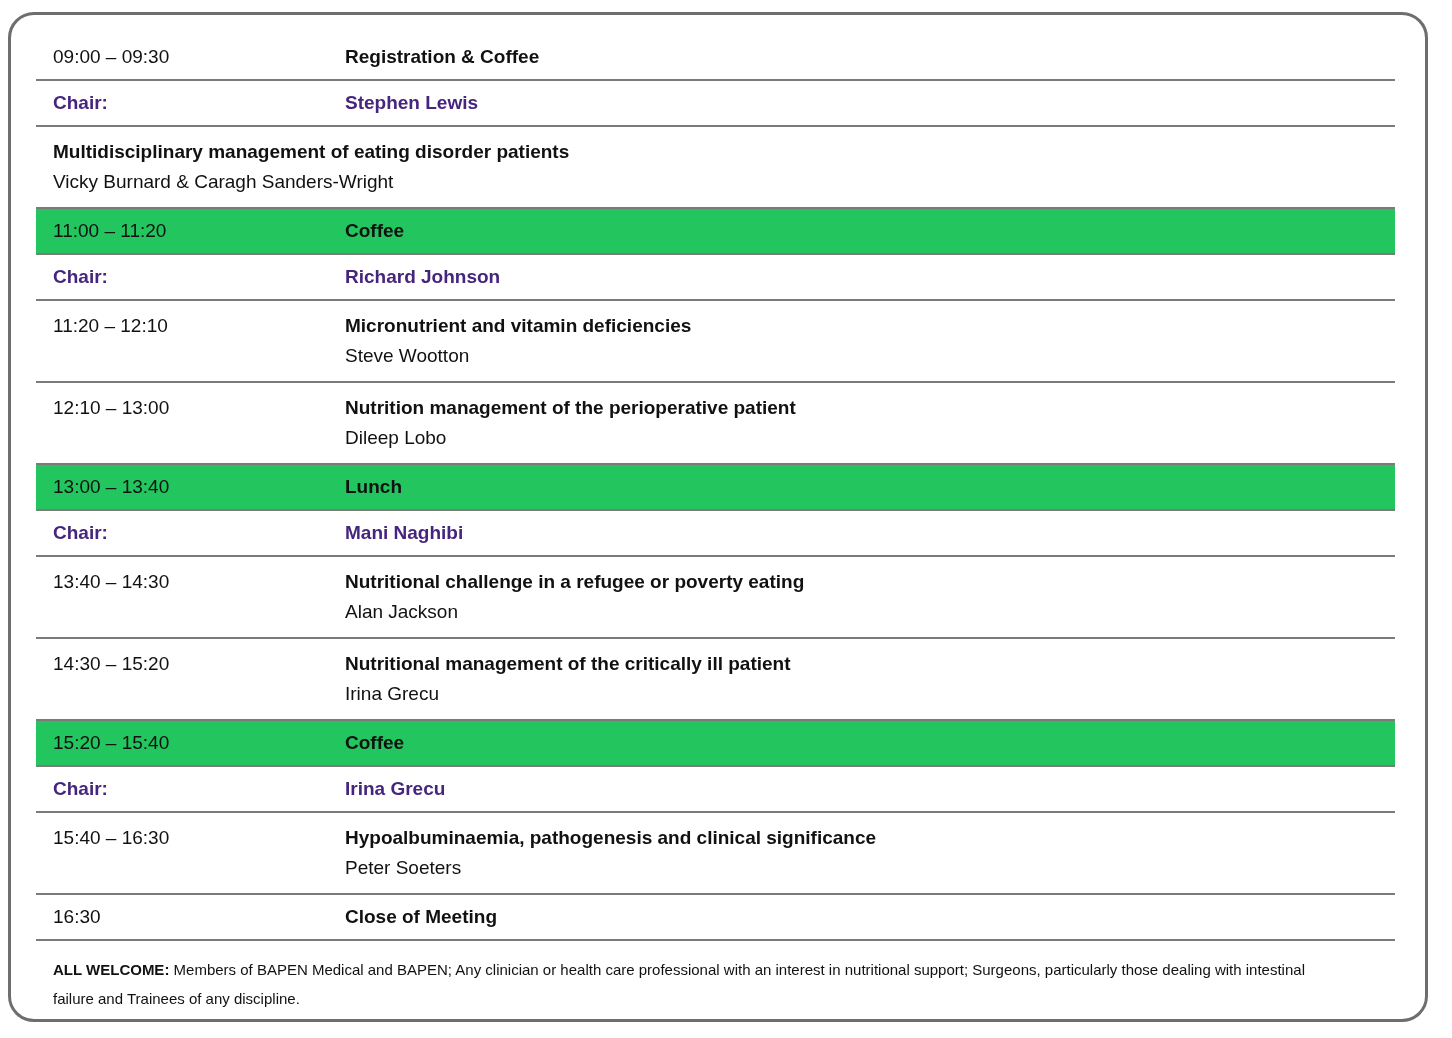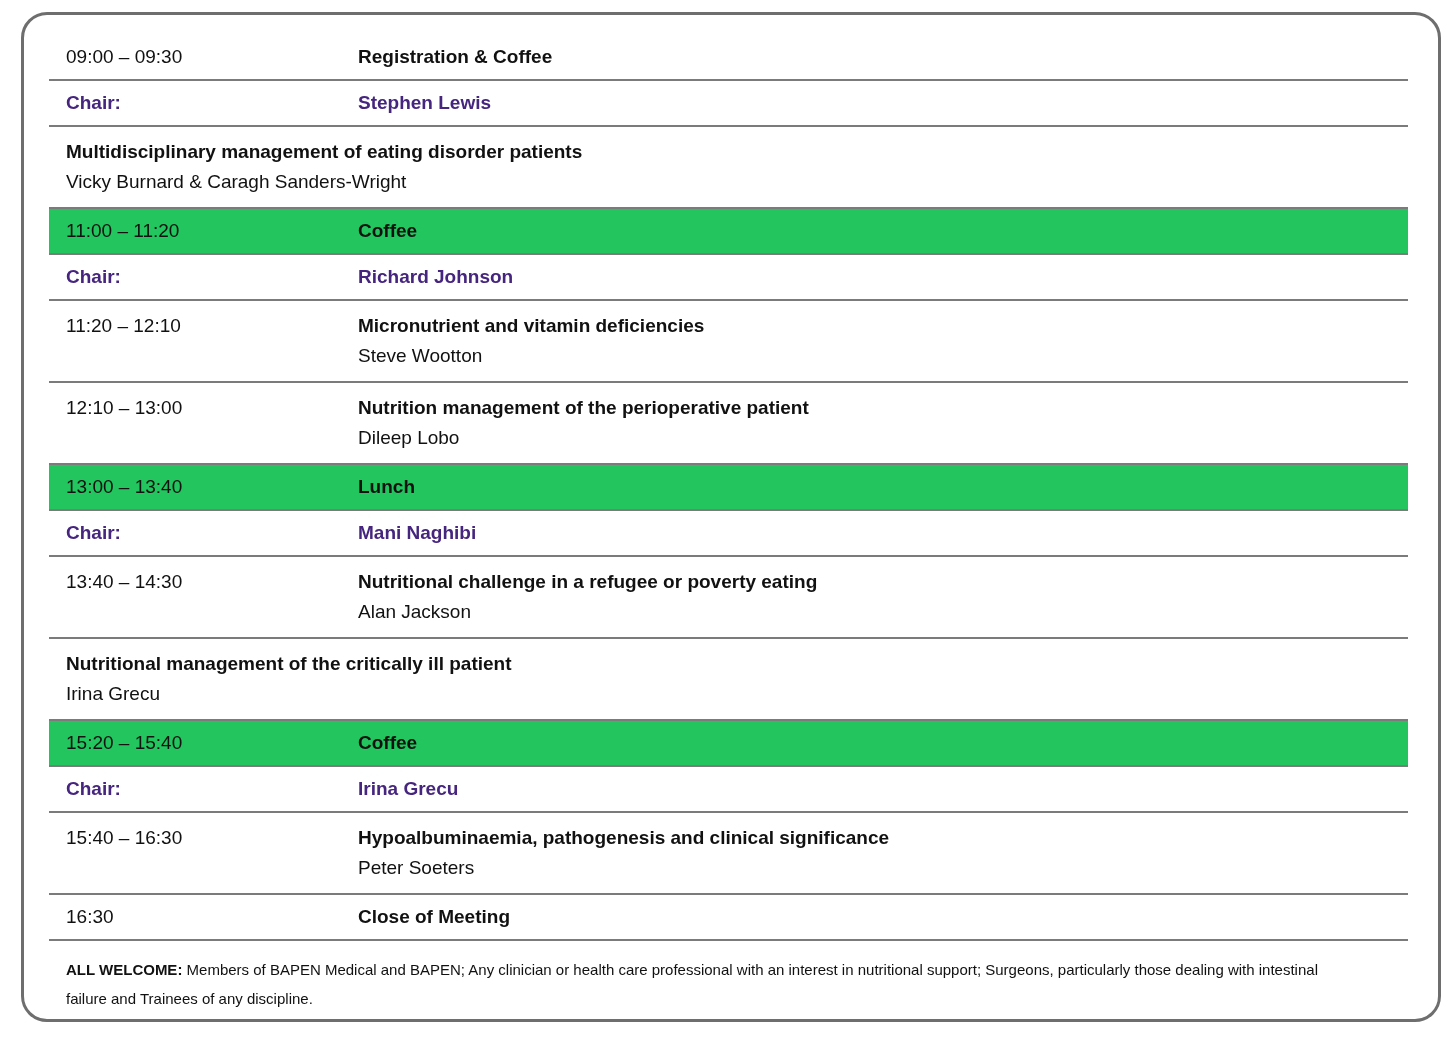"09:00 – 09:30" .frame { left: 21px -> 8px }
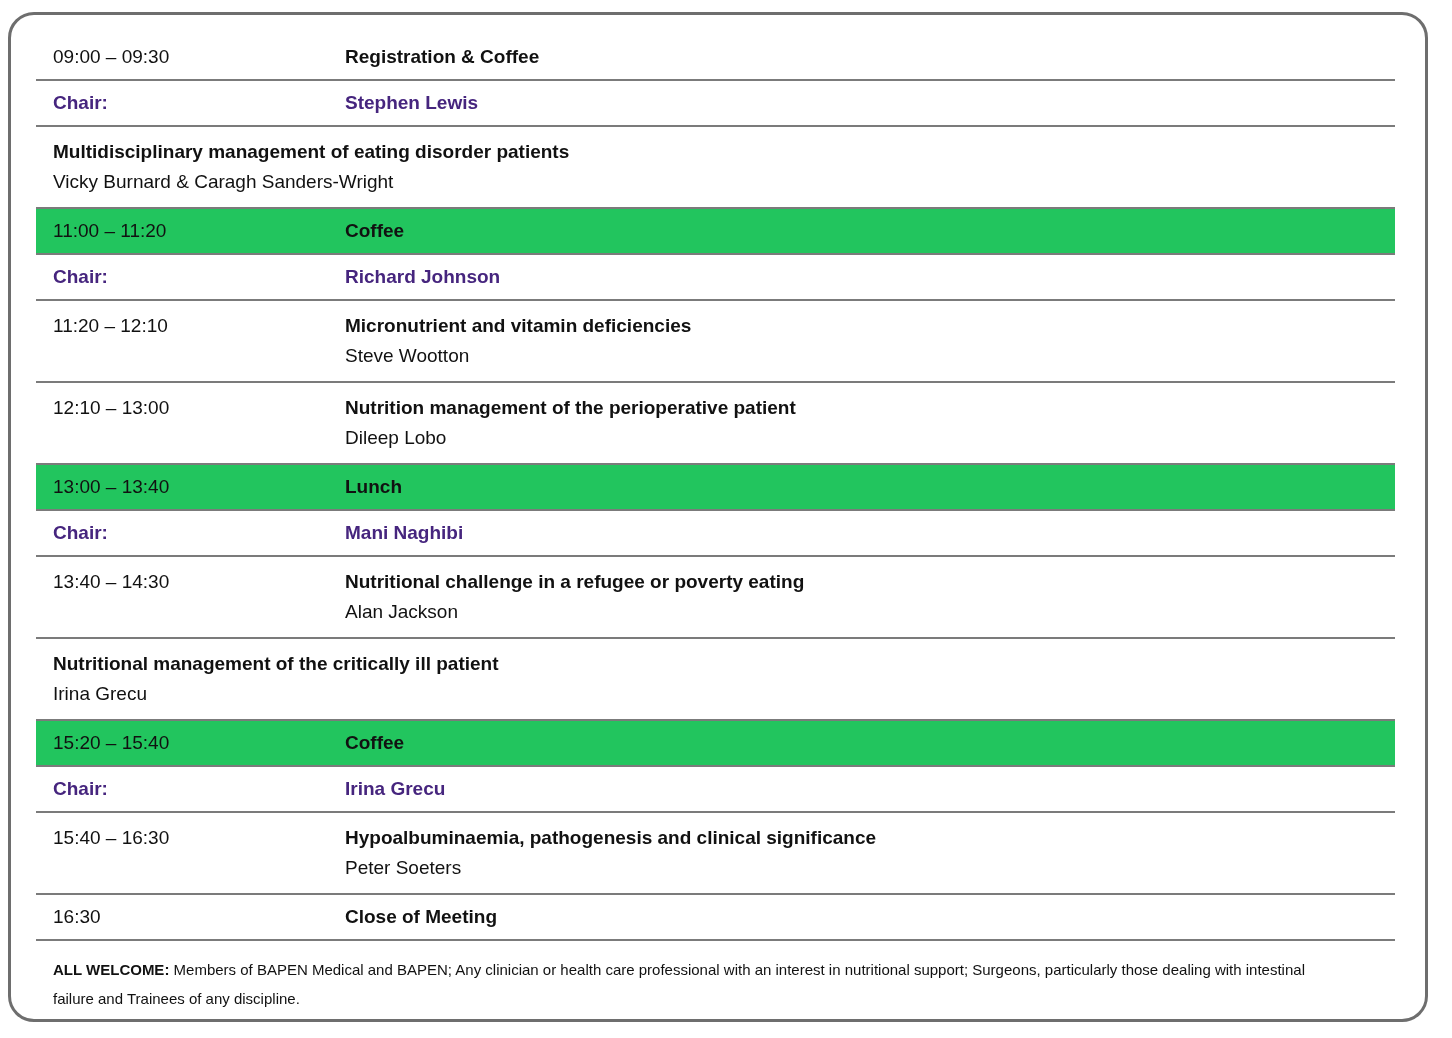"14:30 – 15:20" div.col-time { html: none -> <div>14:30 – 15:20</div> }
